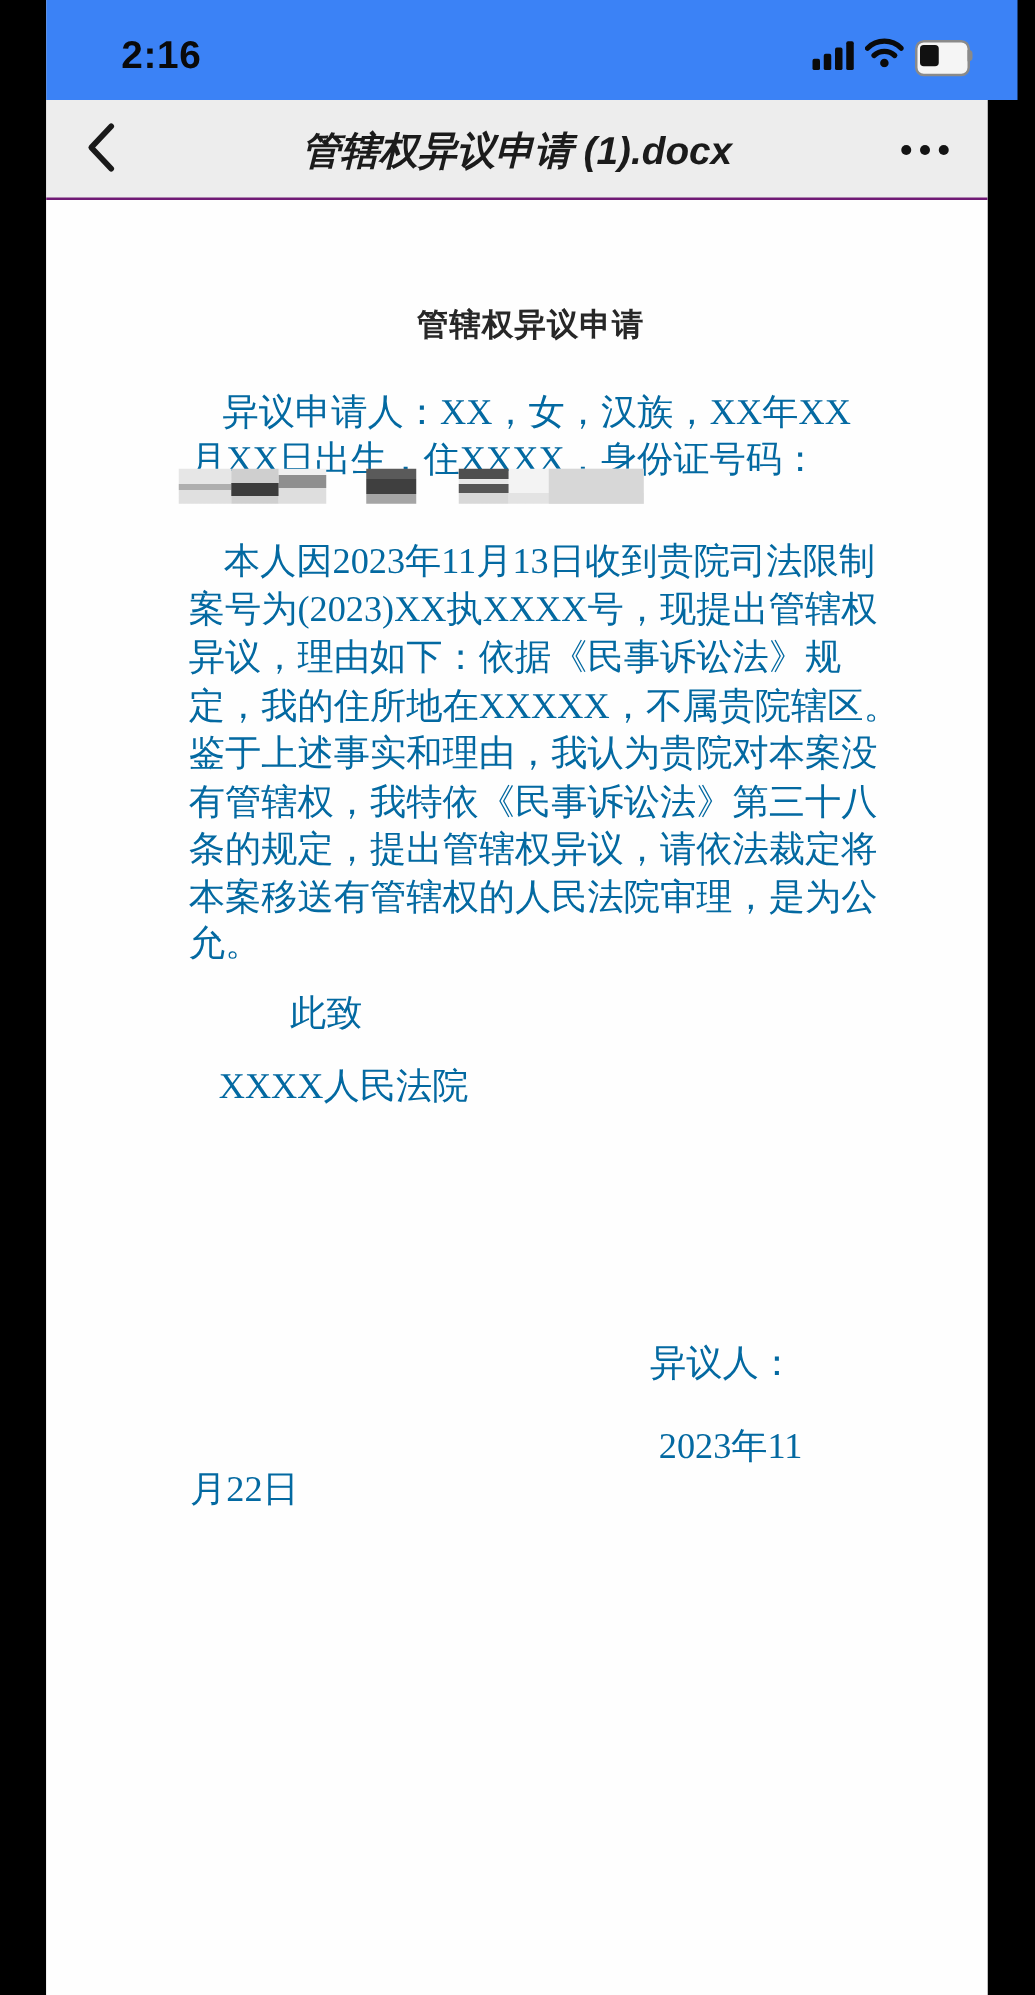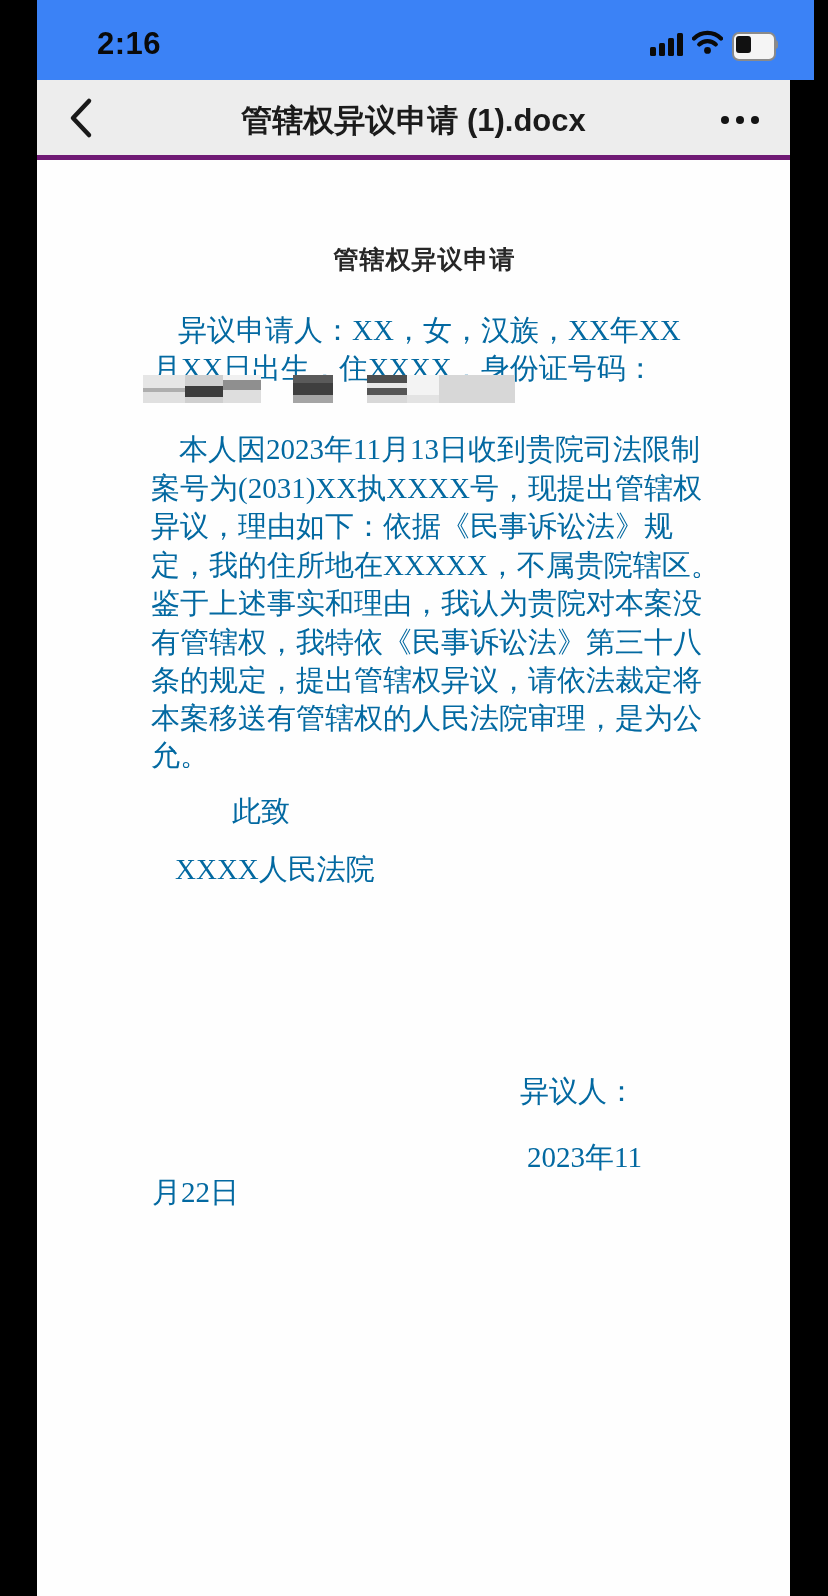"管辖权异议申请 (1).docx" .navbar { border-bottom: 5px solid #701a75 -> 2px solid #701a75; font-style: none -> italic }
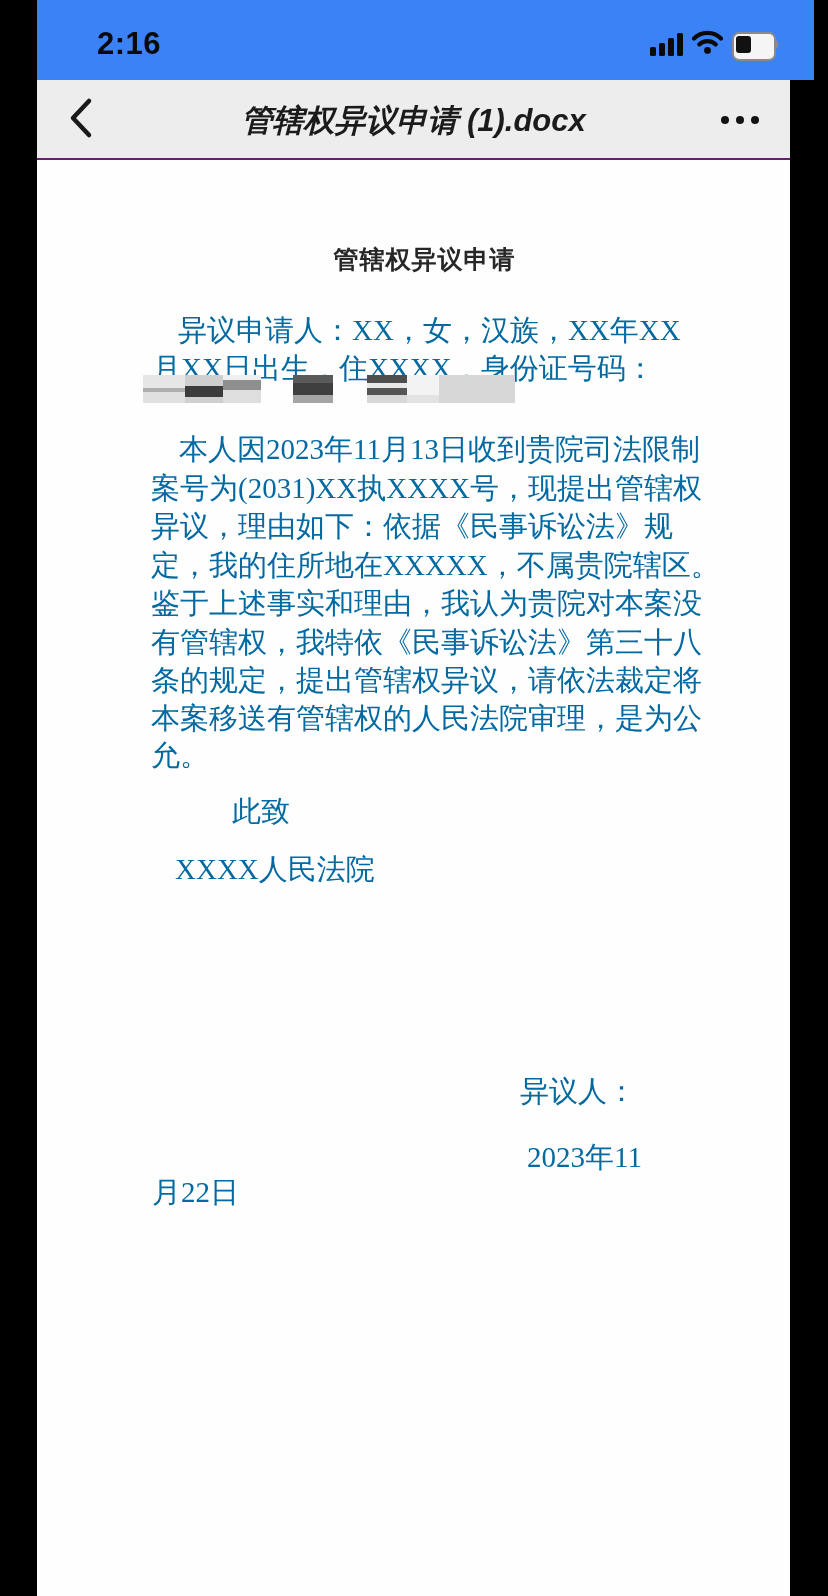"案号为(2031)XX执XXXX号，现提出管辖权" div.line { text: 2031 -> 2023 }
